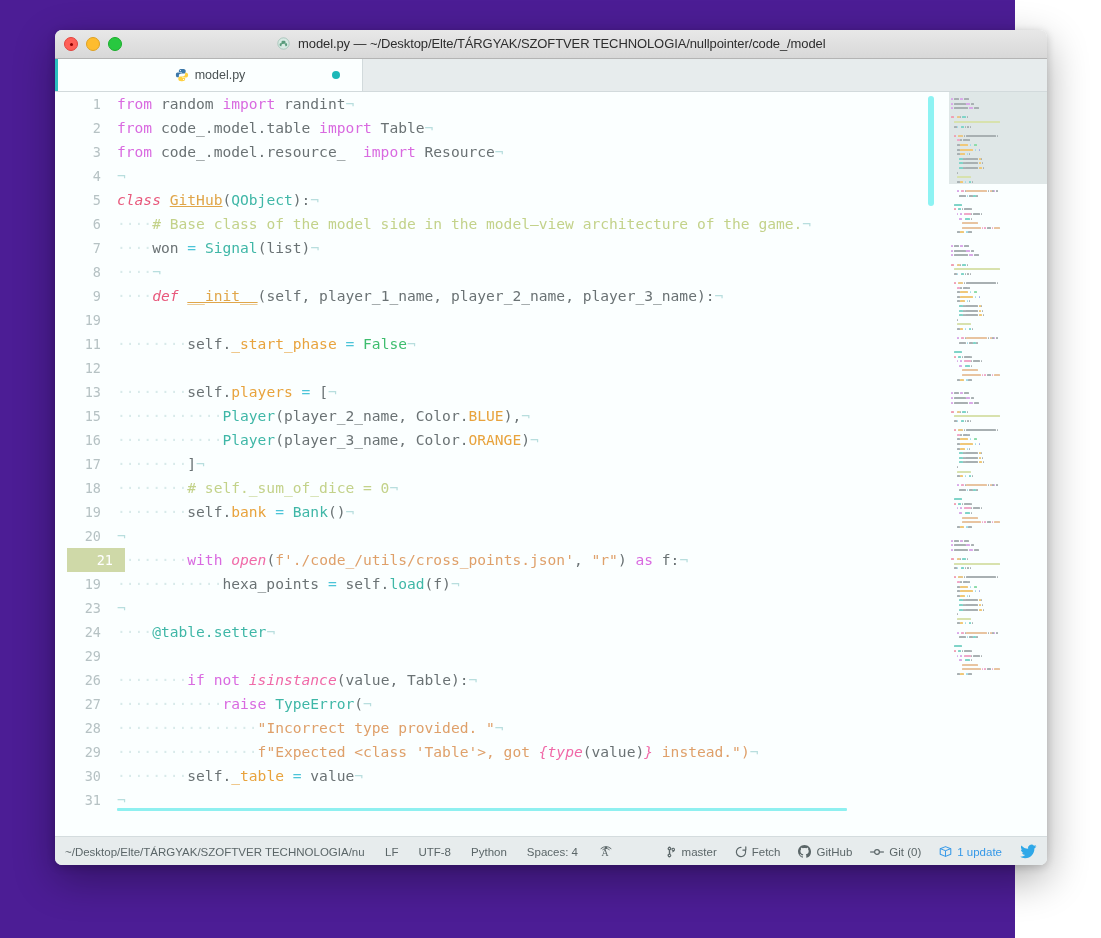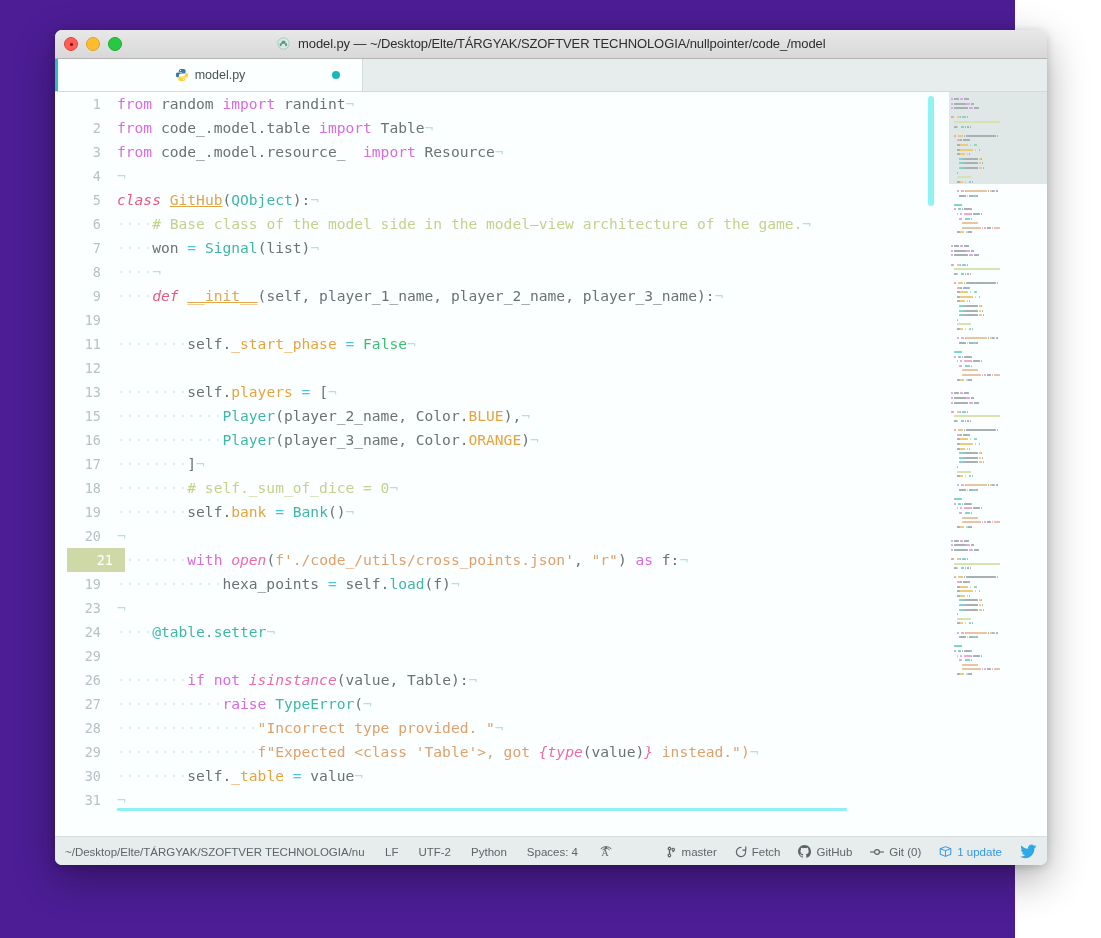"UTF-2" span.sb-item { text: UTF-2 -> UTF-8 }
